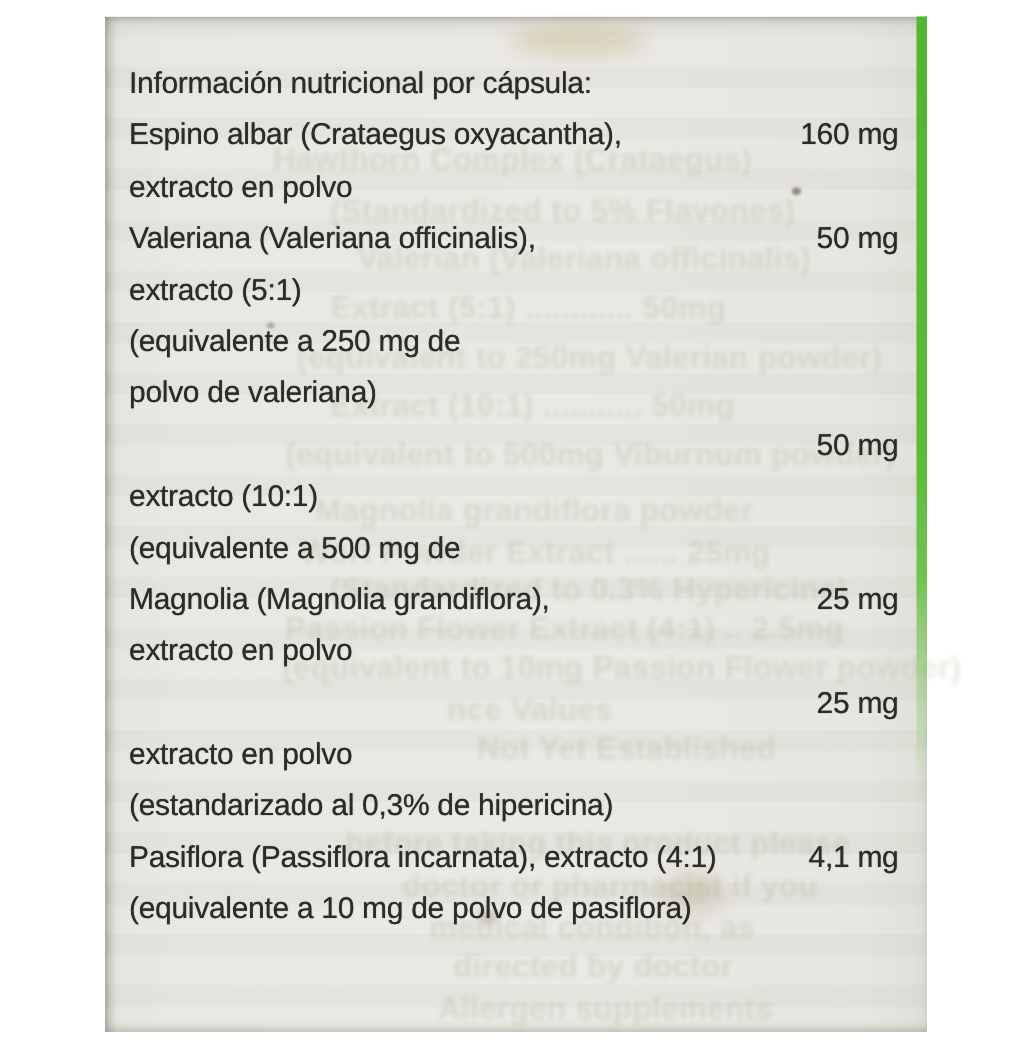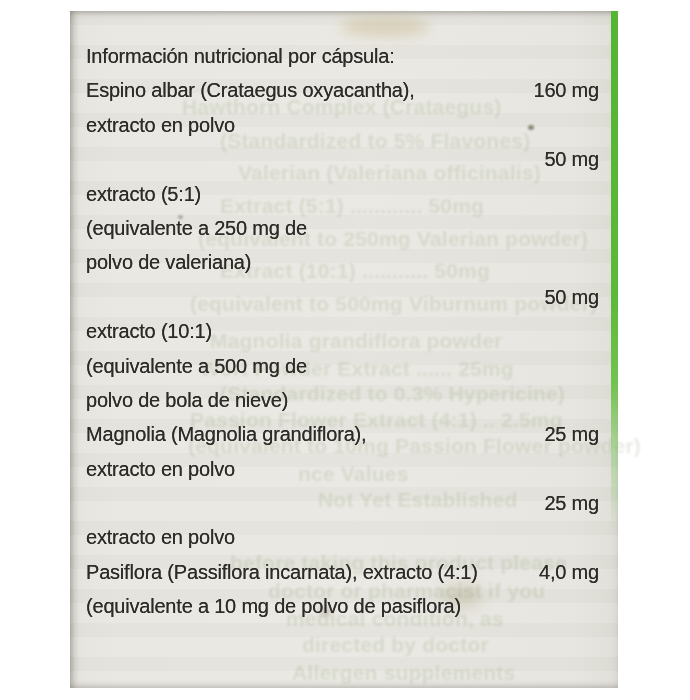"Valeriana (Valeriana officinalis)," span { html: none -> <span>Valeriana (Valeriana officinalis),</span> }
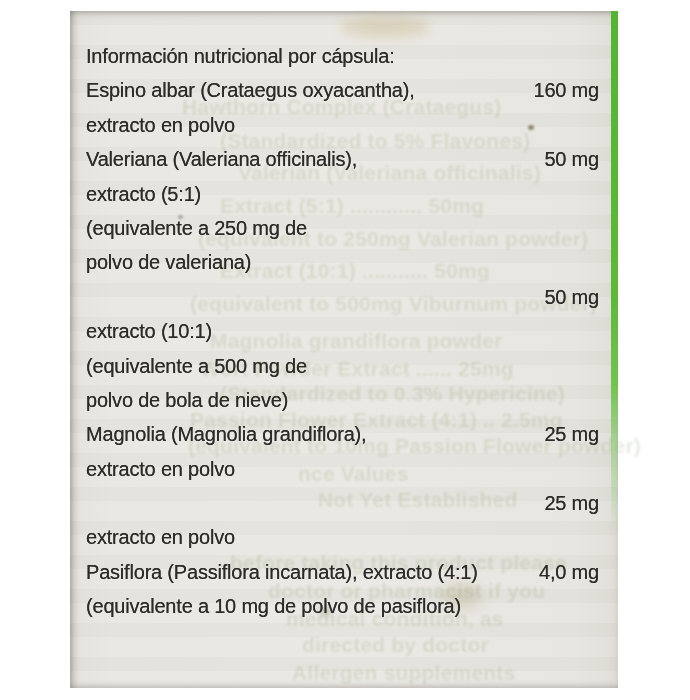"polvo de bola de nieve)" div.row { html: <div> <span>polvo de bola de nieve)</span> <span></span> </div> -> none }
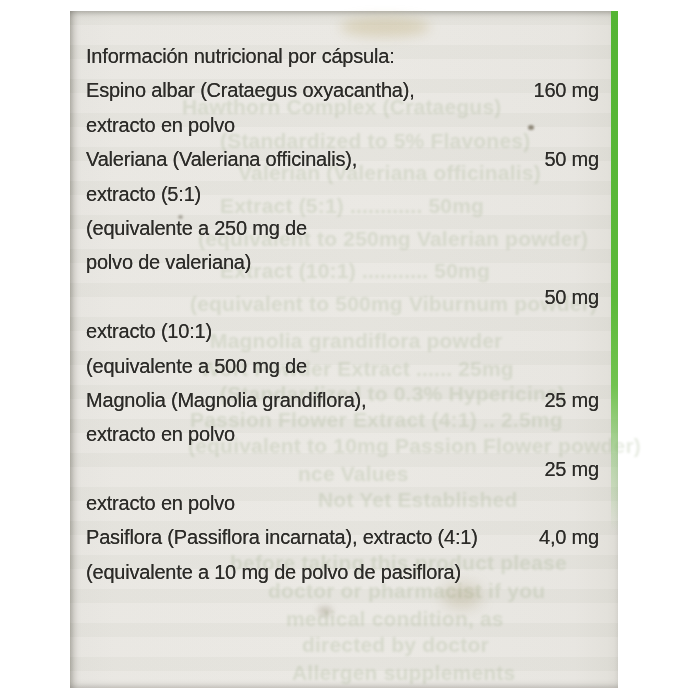"(estandarizado al 0,3% de hipericina)" div.row { html: none -> <div> <span>(estandarizado al 0,3% de hipericina)</span> <span></span> </div> }
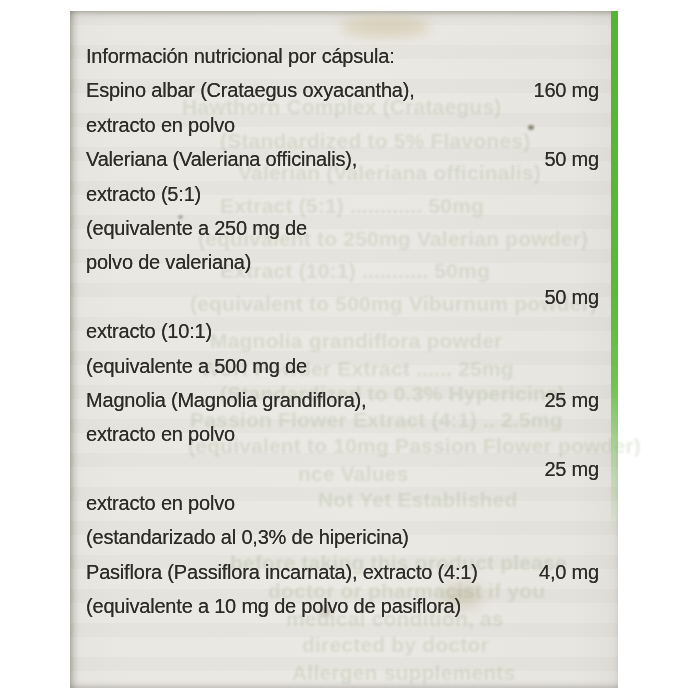"4,0 mg" span.amount { text: 4,0 -> 4,1 }
